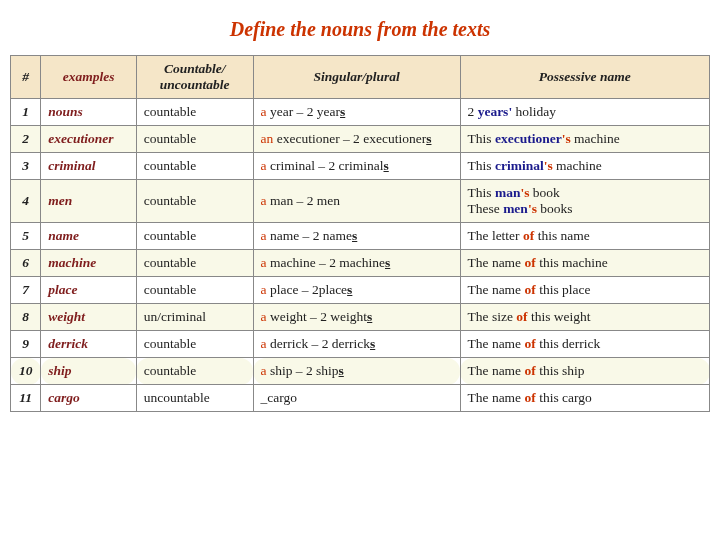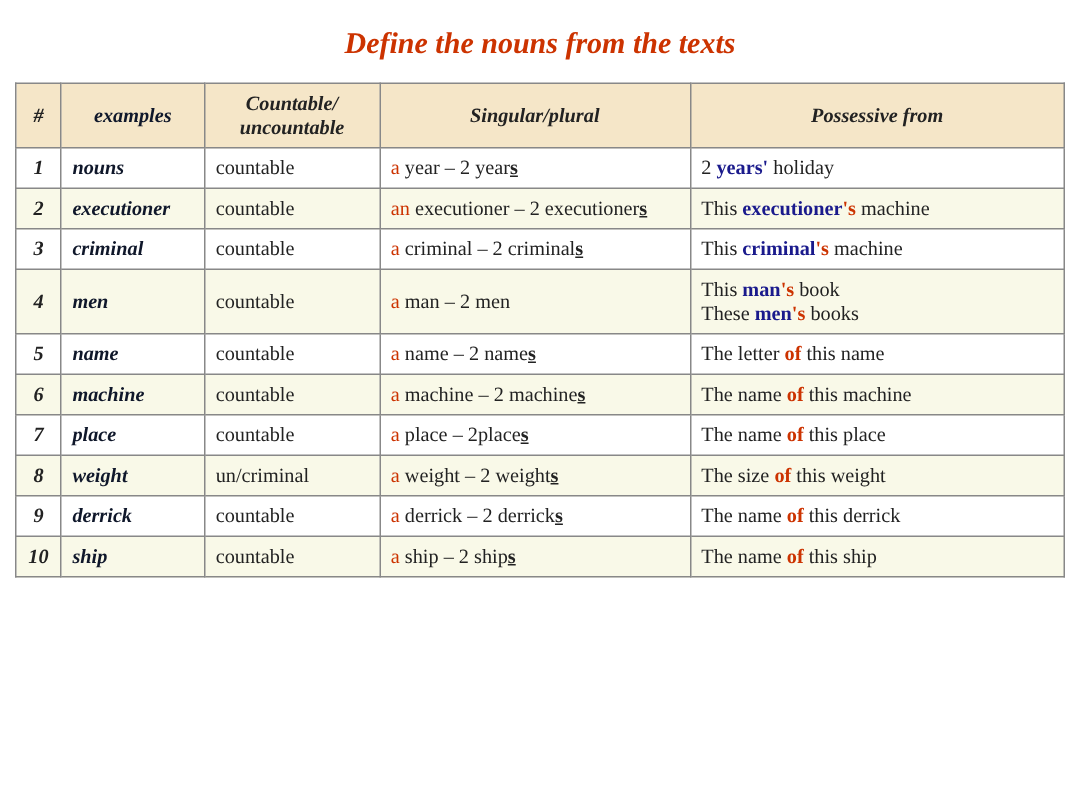"examples" .ex-col { color: #0f172a -> #7f1d1d }
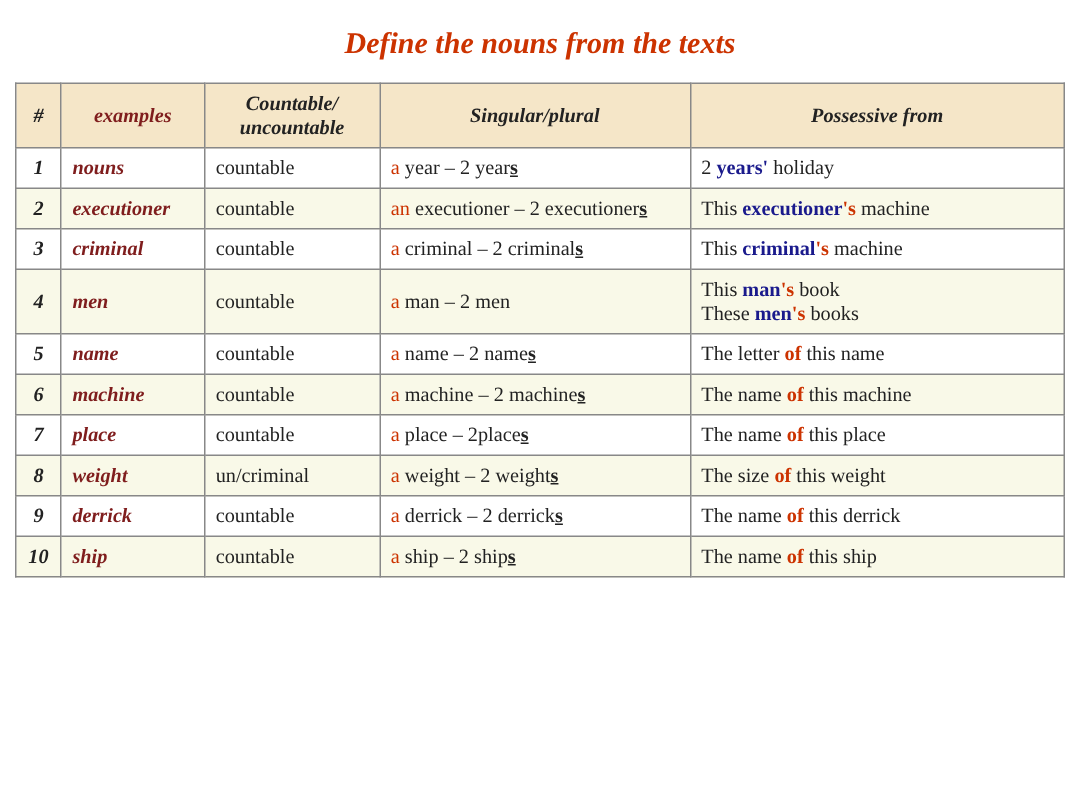"Possessive from" th.poss-col { text: from -> name }
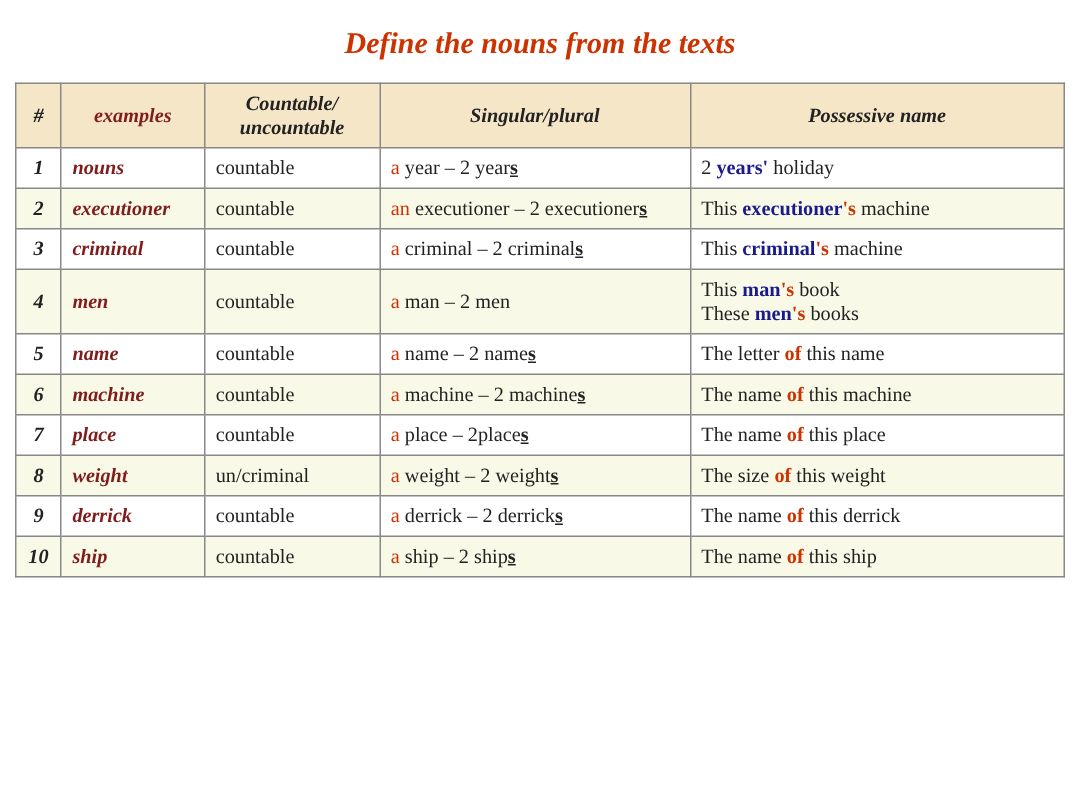"10" tr.row-10 td { border-radius: none -> 13px }
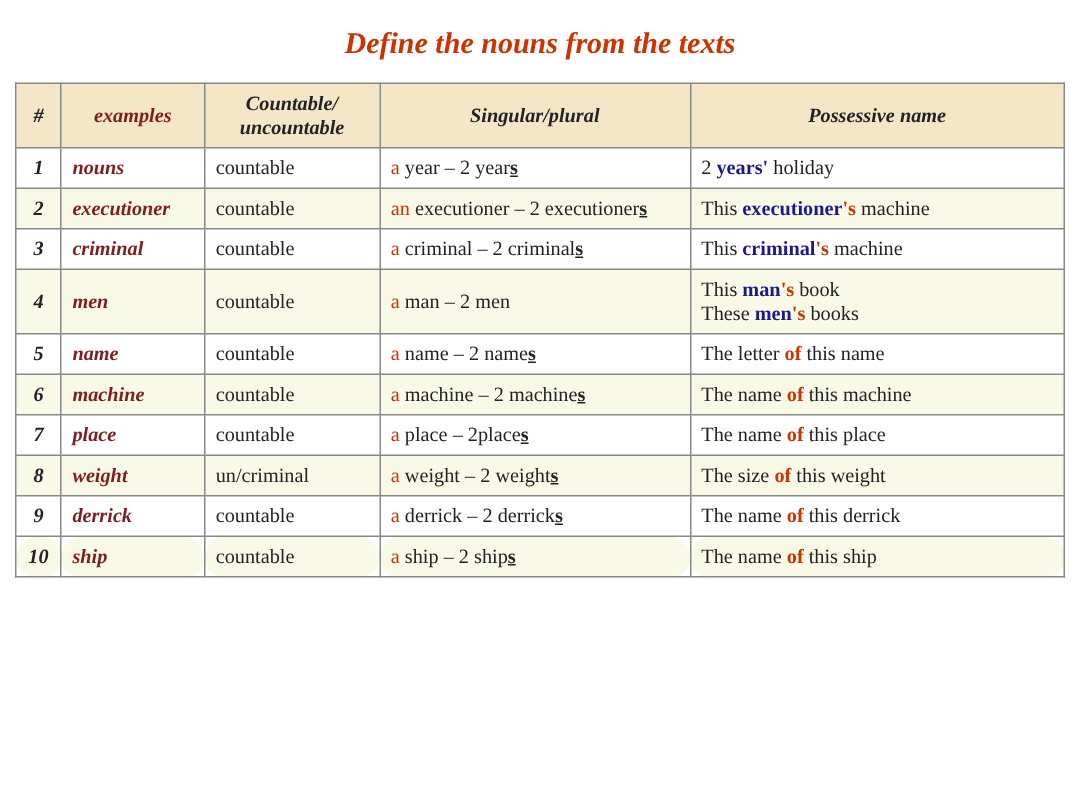"11" tr.row-11 { html: none -> <tr> <td>11</td> <td>cargo</td> <td>uncountable</td> <td>_cargo</td> <td>The name <span>of</span> this cargo</td> </tr> }
